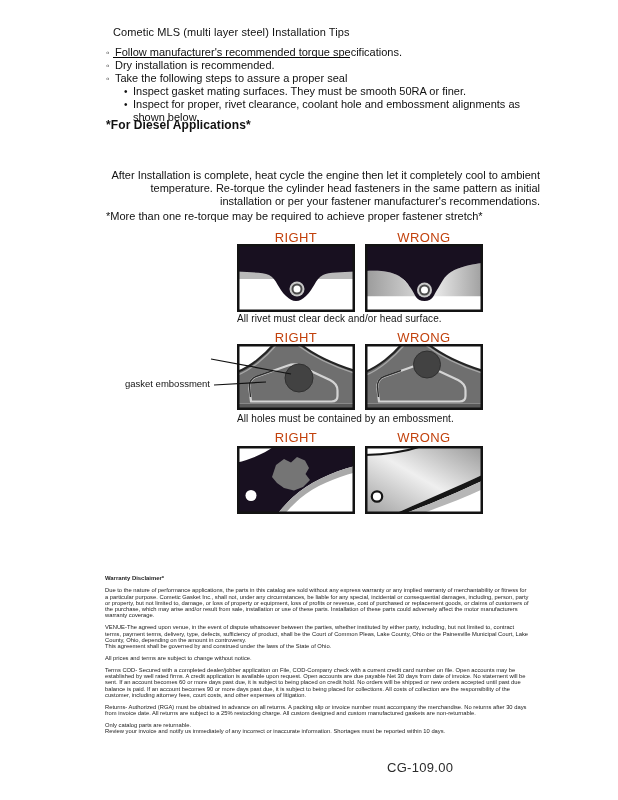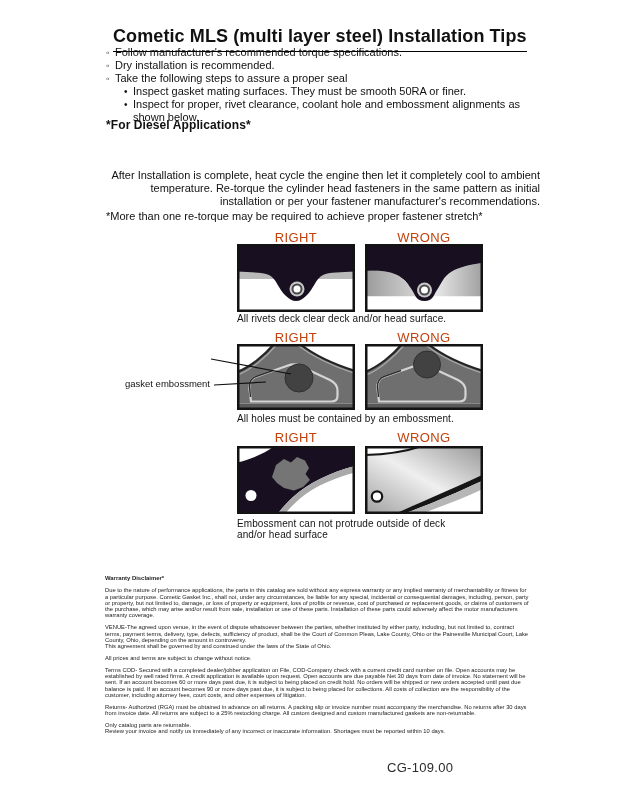"Cometic MLS (multi layer steel)" .doc-title { font-size: 18px -> 11px; font-weight: bold -> normal; padding-bottom: 4px -> 19px }
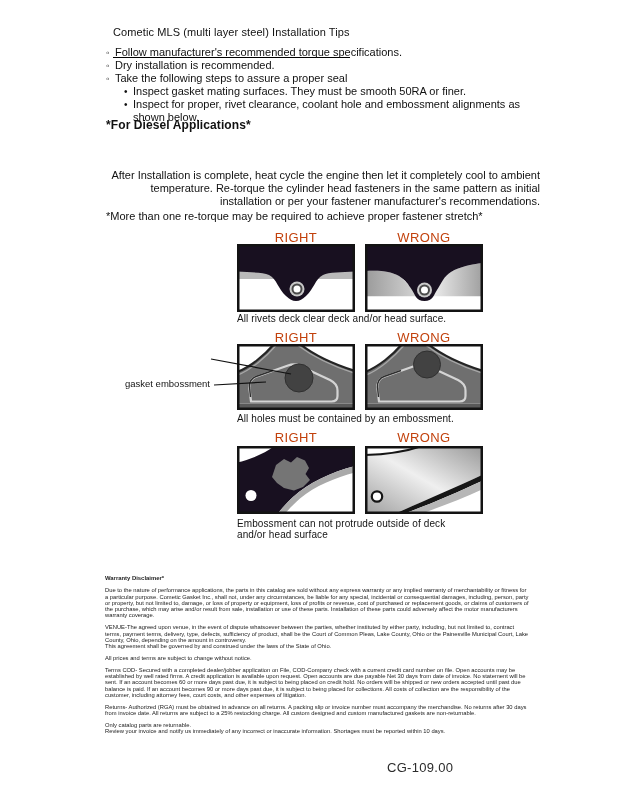"All rivets deck clear deck" div.abs { text: rivets deck -> rivet must }
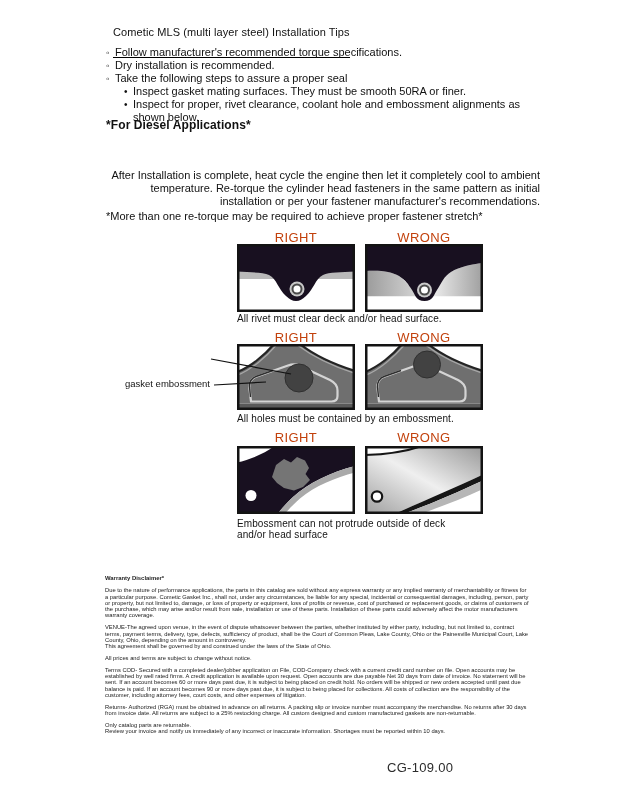"Embossment can not protrude outside" div.abs { html: <div>Embossment can not protrude outside of deck and/or head surface</div> -> none }
